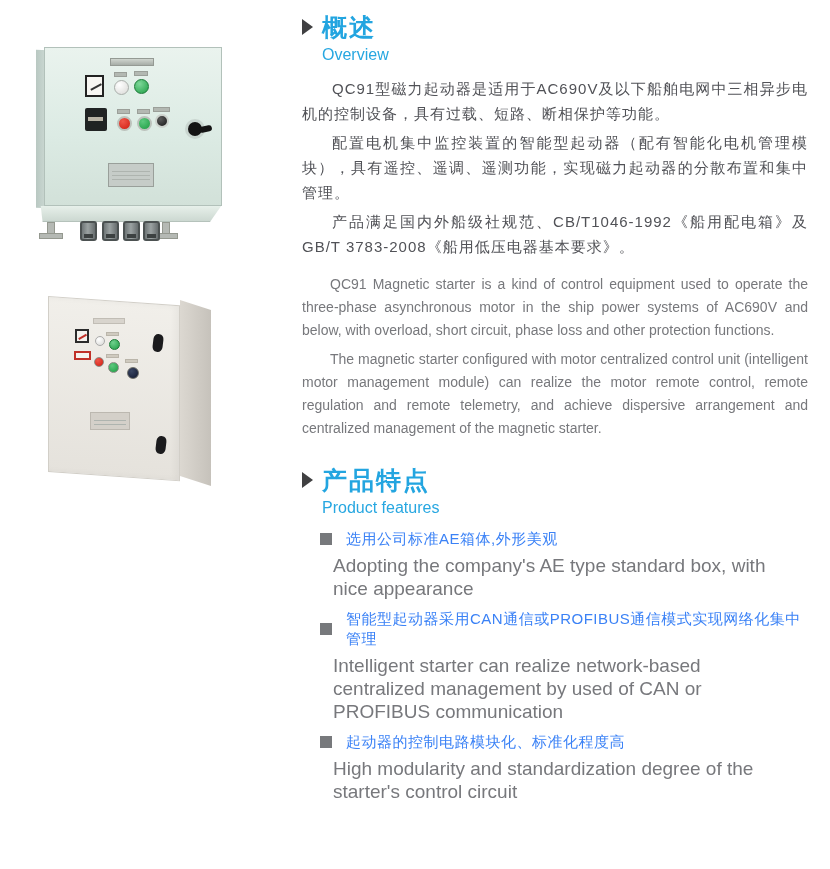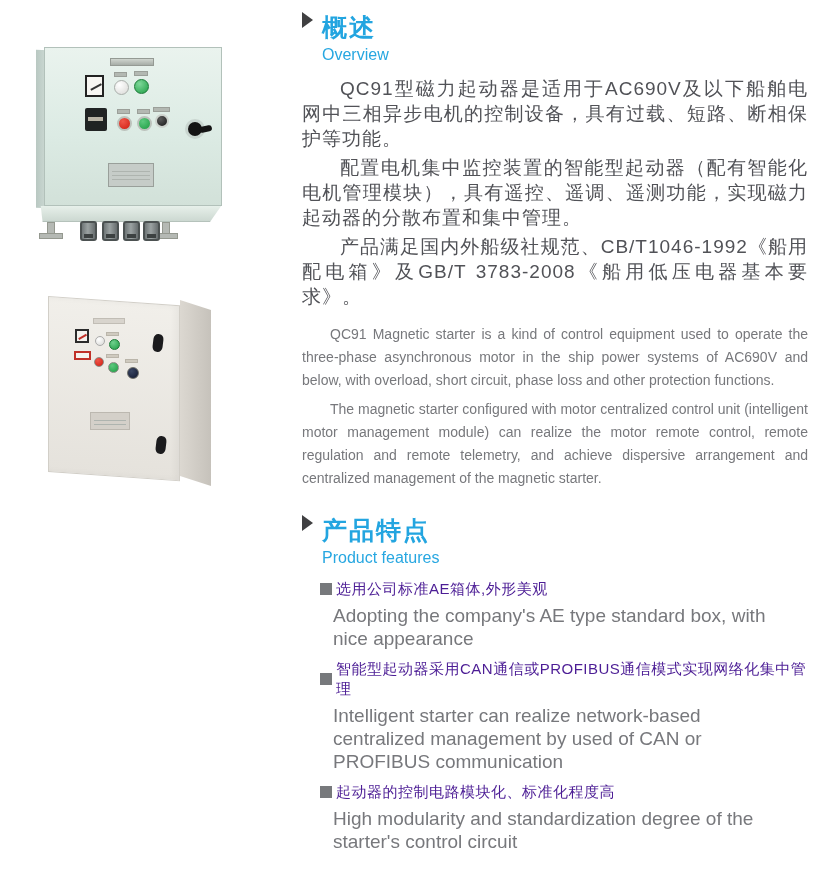"概述" .h-row { align-items: none -> center }
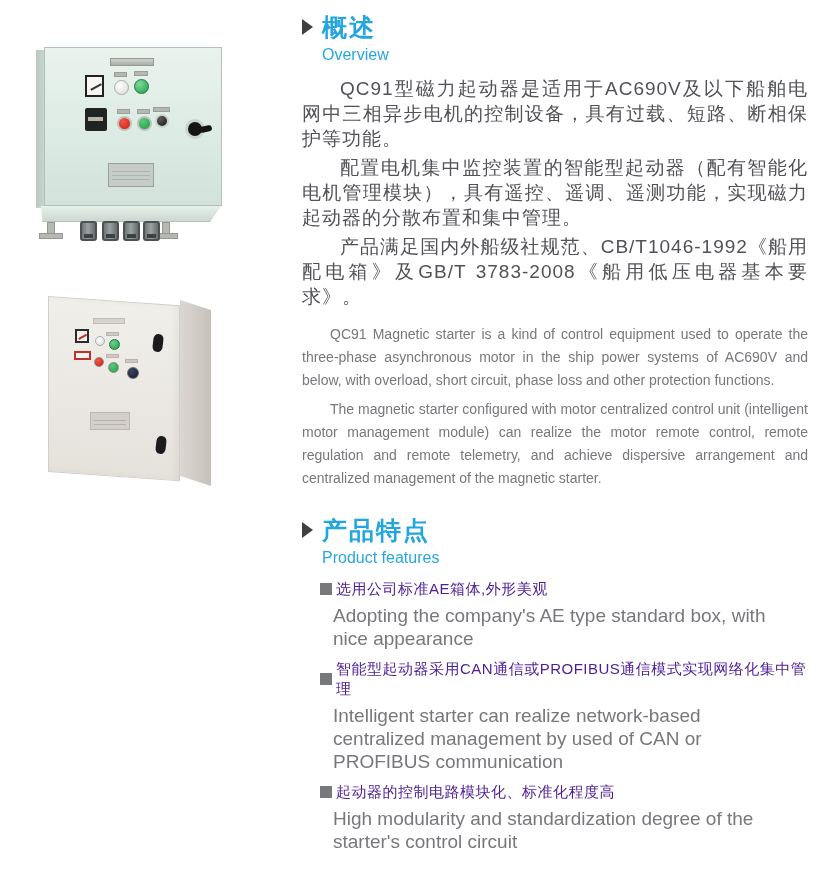"QC91型磁力起动器是适用于AC690V及以下船舶电网中三相异步电机的控制设备，" .zh-p { font-size: 19px -> 15px }
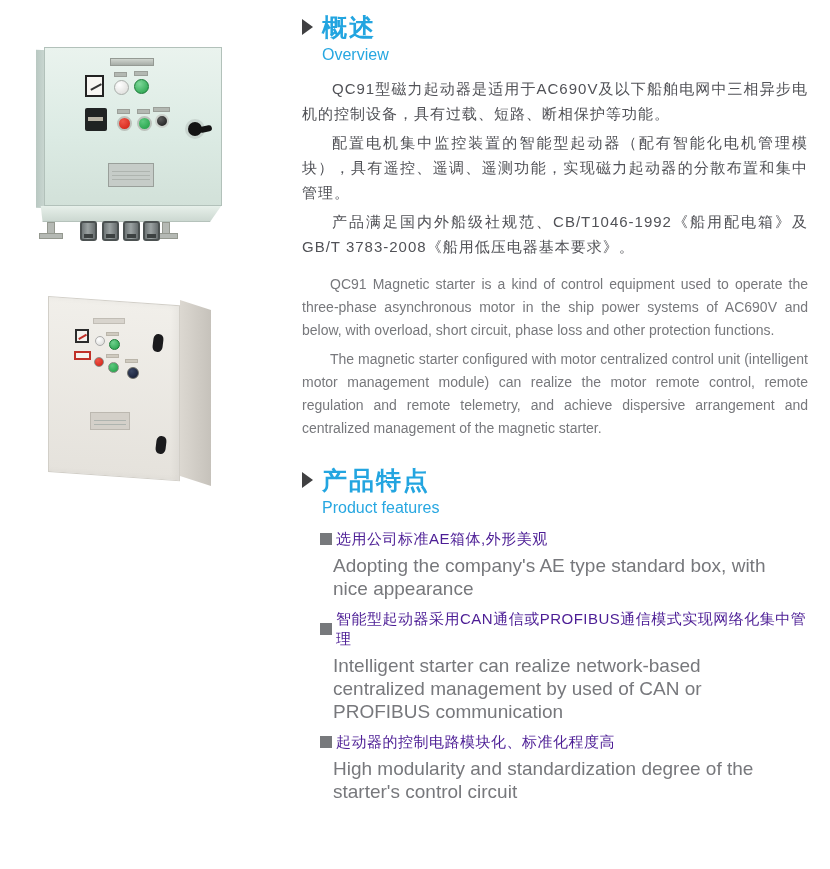"选用公司标准AE箱体,外形美观" .f-zh-row { color: #4c1d95 -> #3b82f6; gap: 4px -> 14px }
